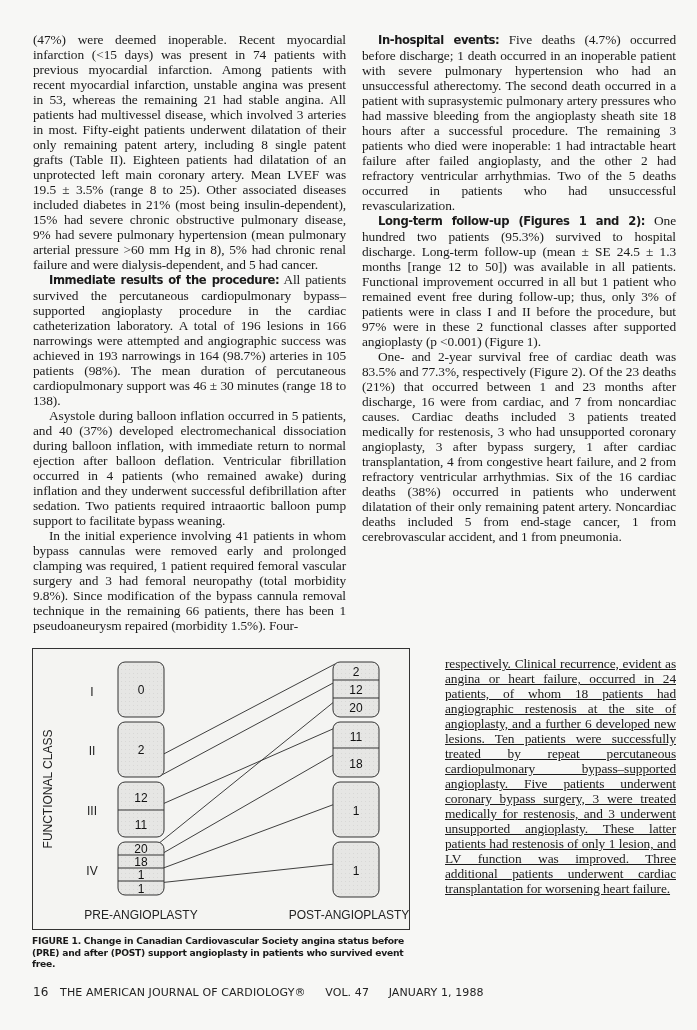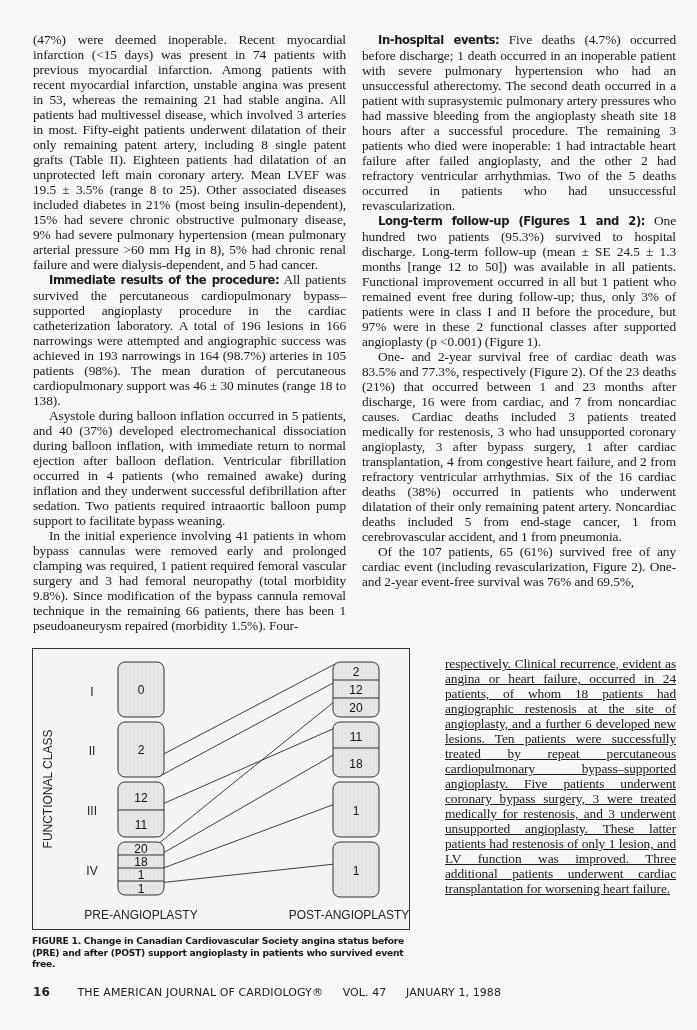"Of the 107 patients, 65" p.ind { html: <p>Of the 107 patients, 65 (61%) survived free of any cardiac event (including revascularization, Figure 2). One- and 2-year event-free survival was 76% and 69.5%,</p> -> none }
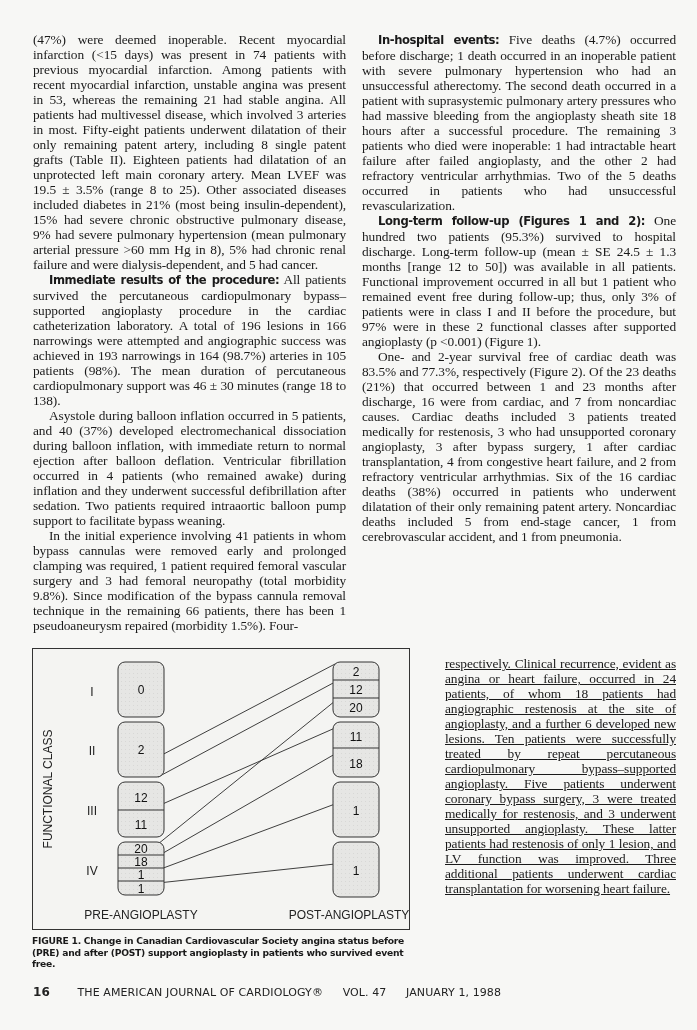"16" #footer .pg { font-weight: bold -> normal; margin-right: 24px -> 8px }
